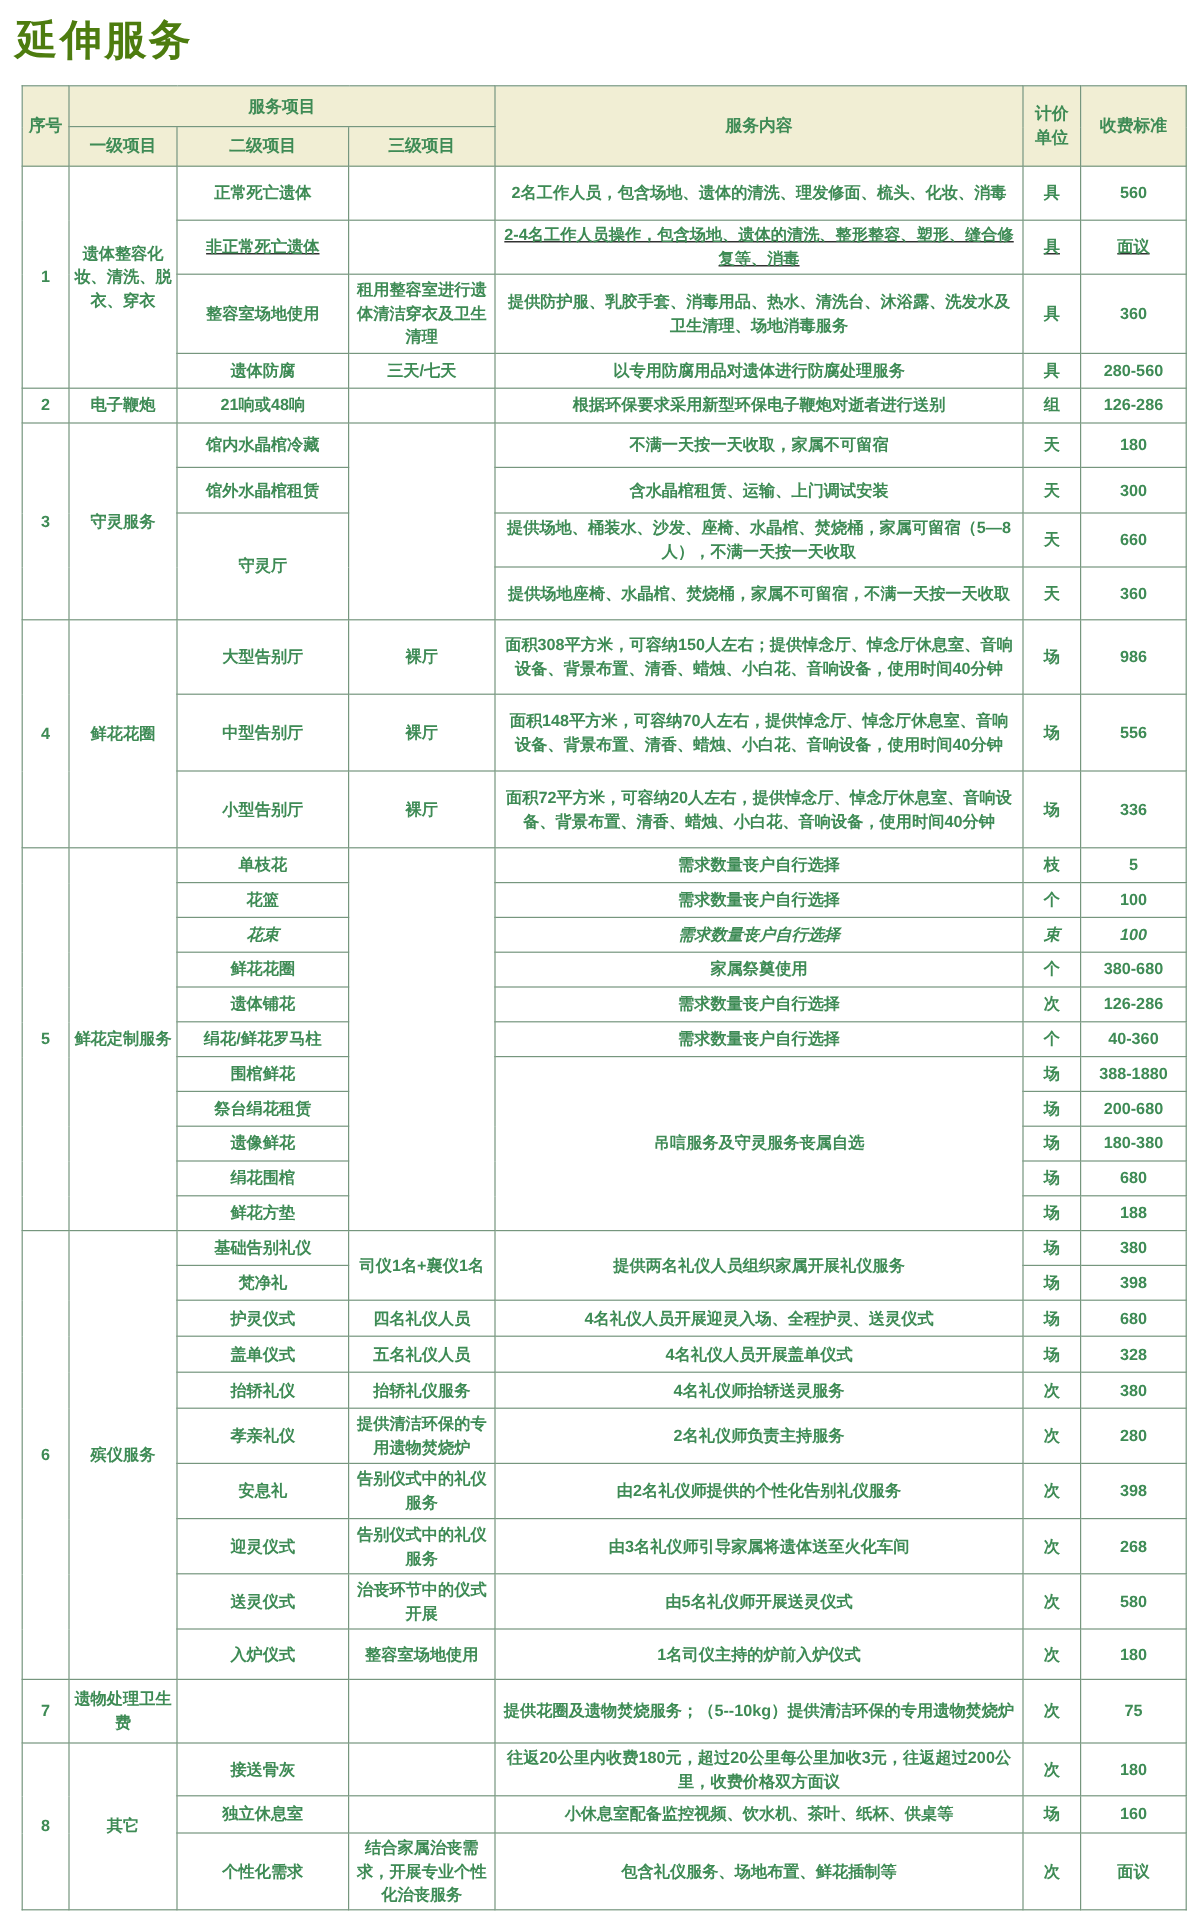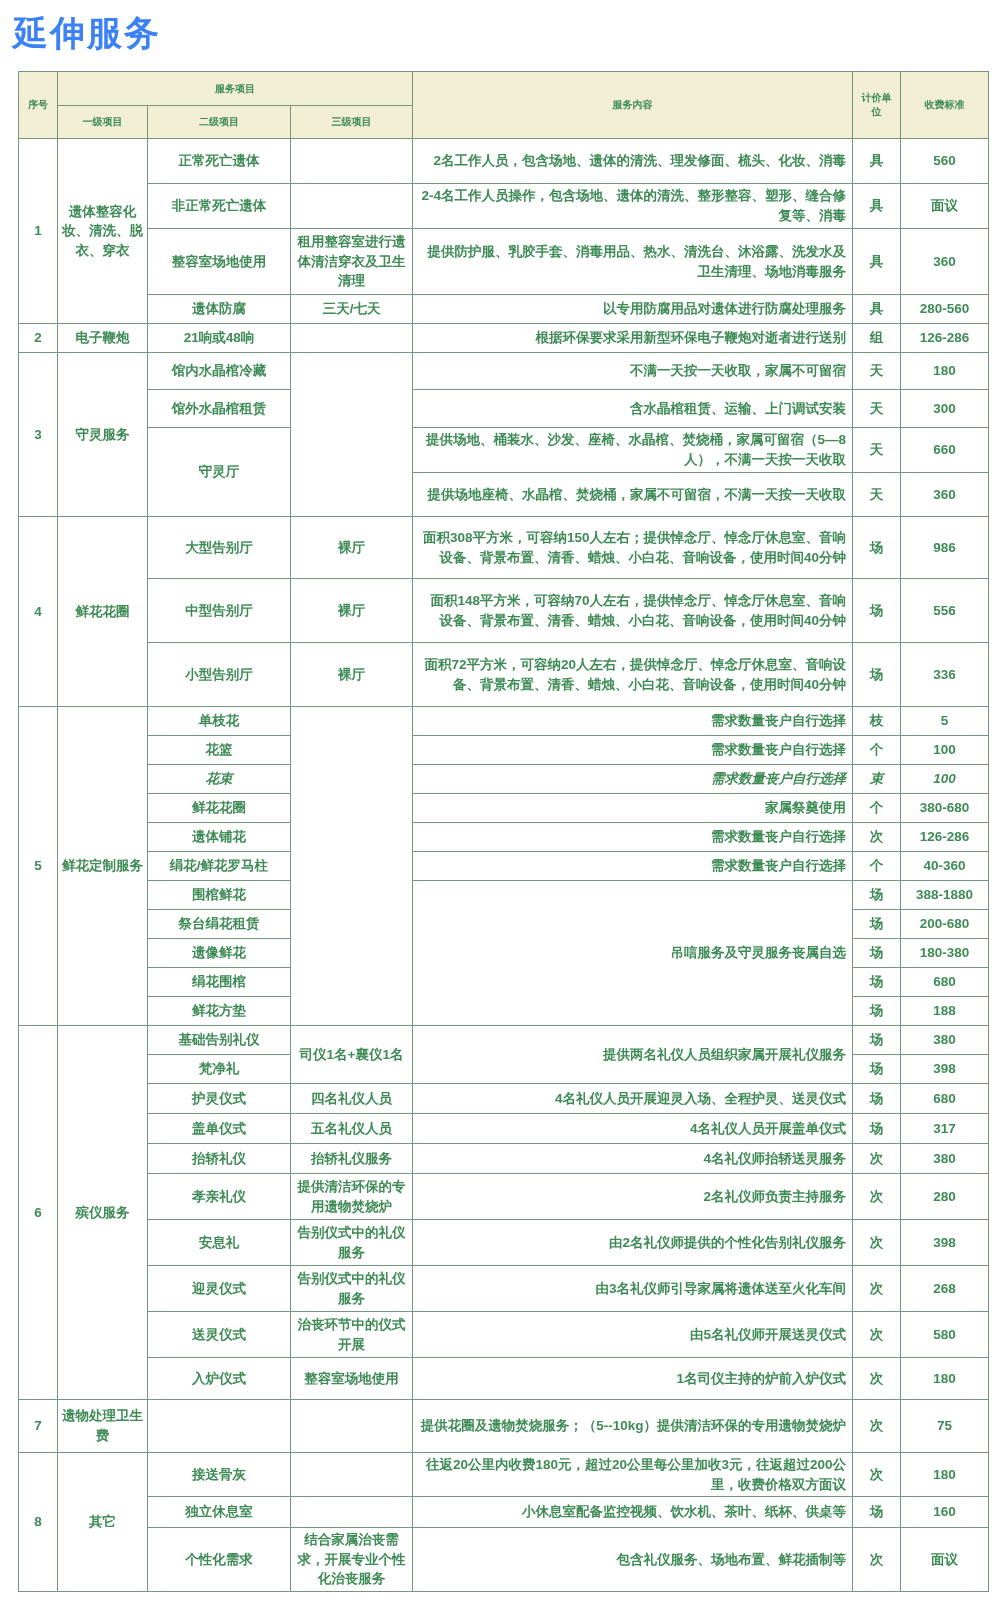"延伸服务" .page-title { color: #3b82f6 -> #4d7c0f }
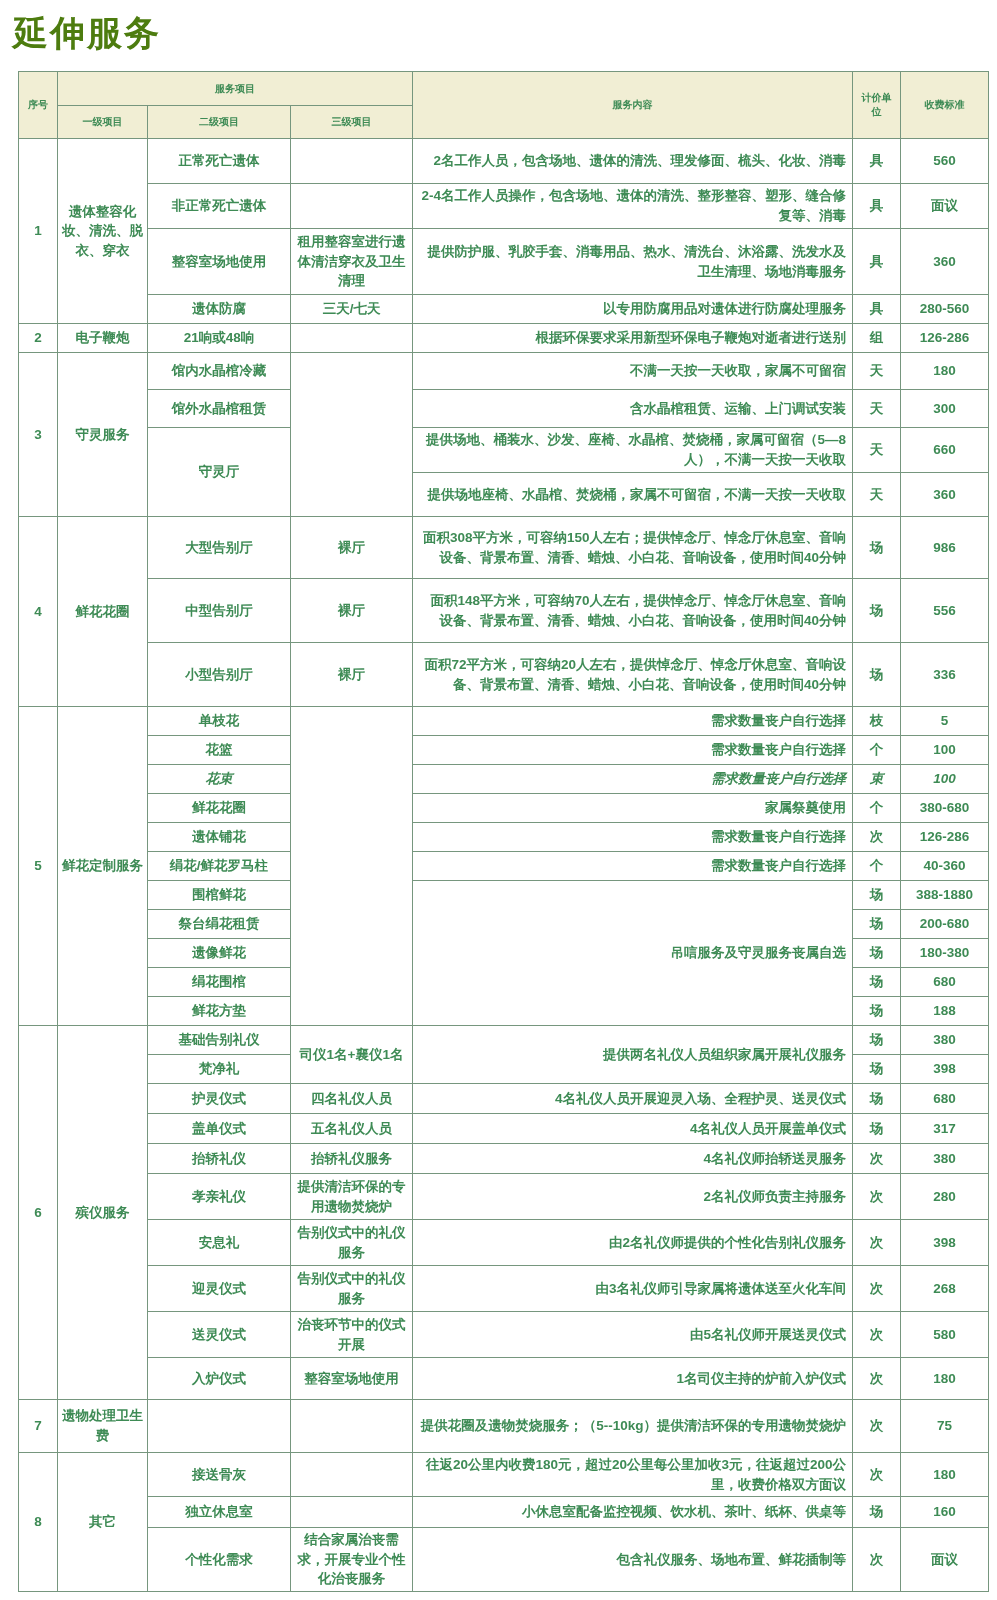"服务项目" .price-table th { font-size: 10px -> 14px }
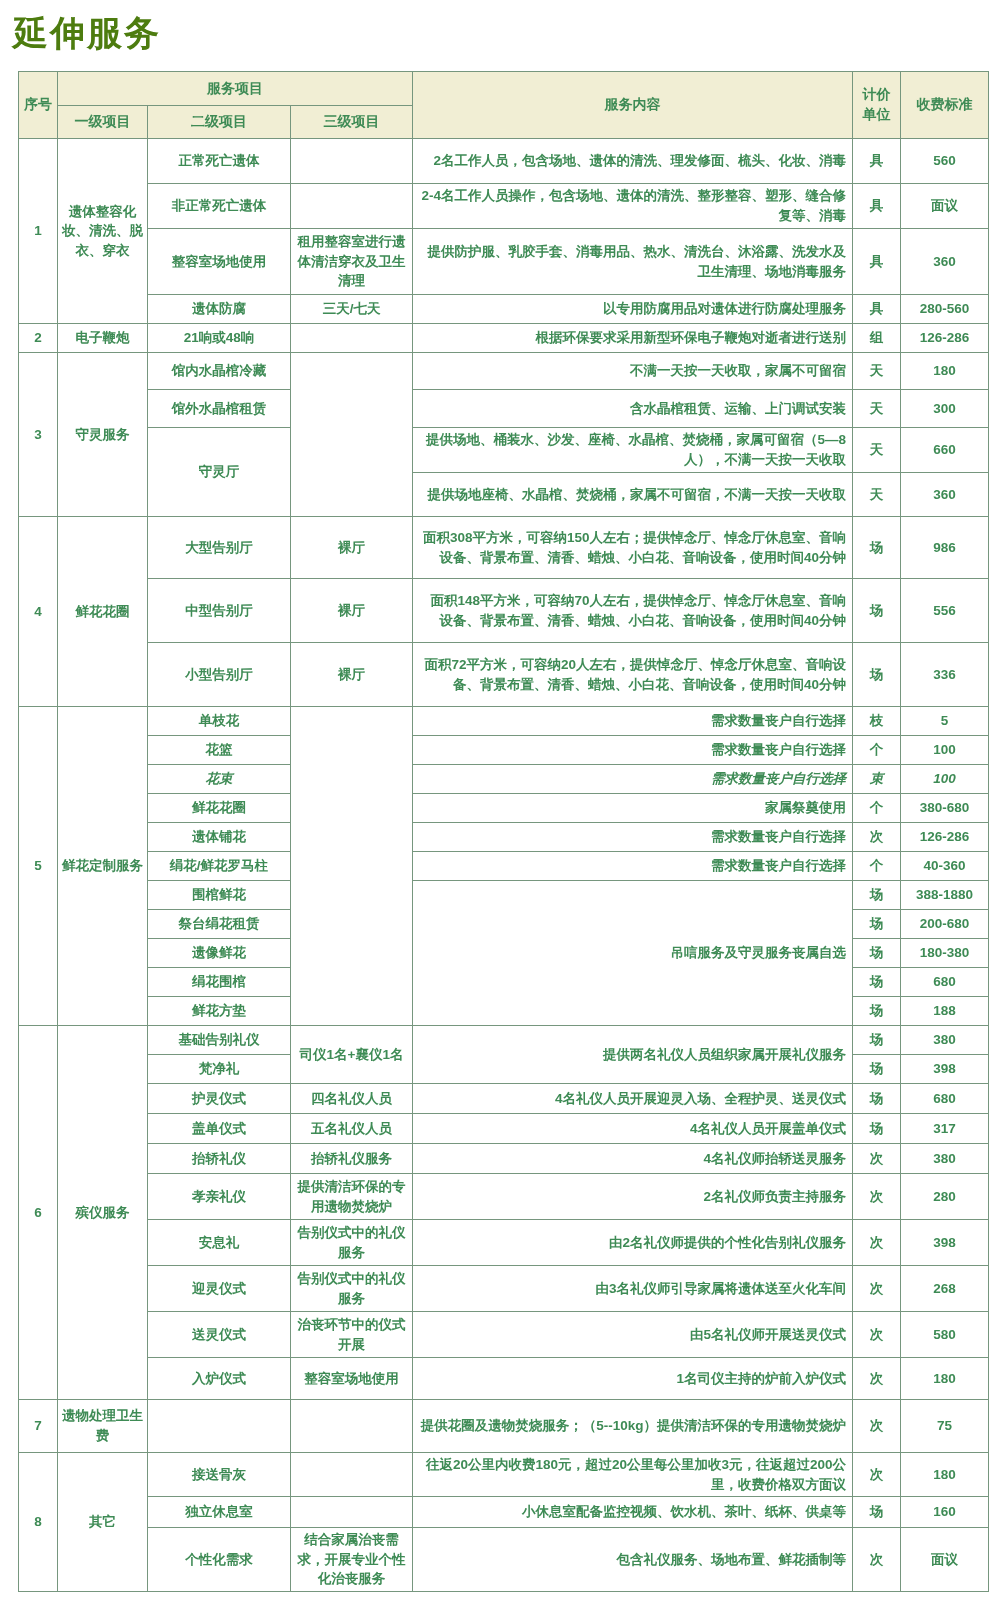"2名工作人员，包含场地、遗体的清洗、理发修面、梳头、化妆、消毒" .price-table td.ct { text-align: right -> center }
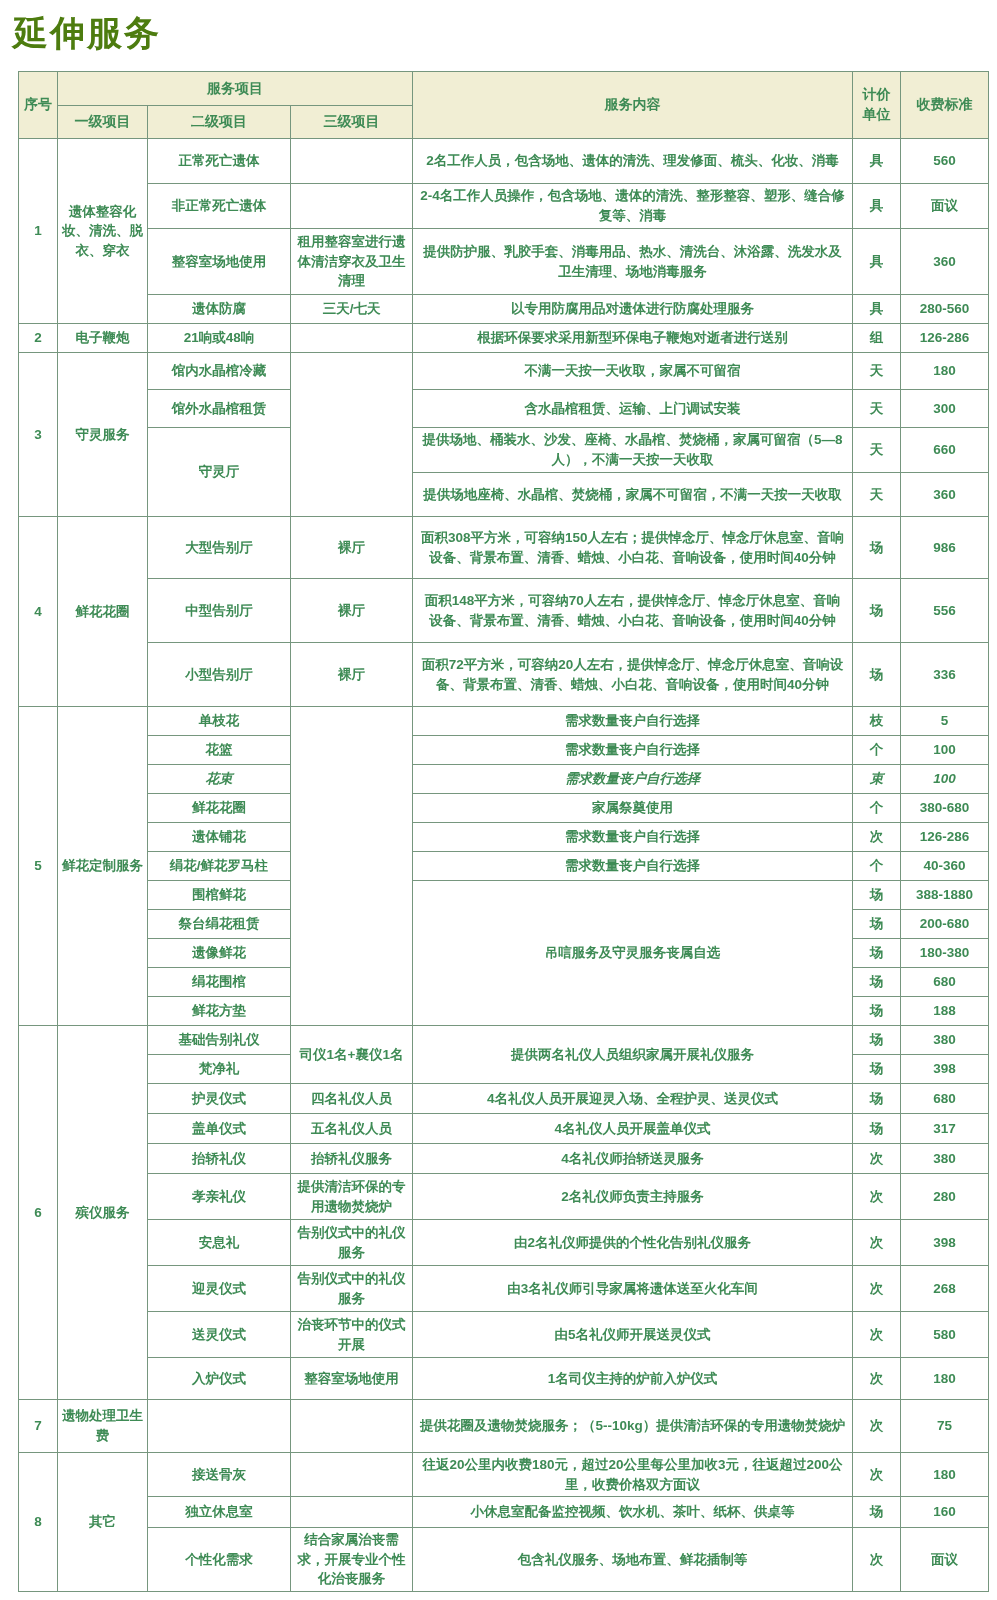"非正常死亡遗体" tr { text-decoration: none -> underline }
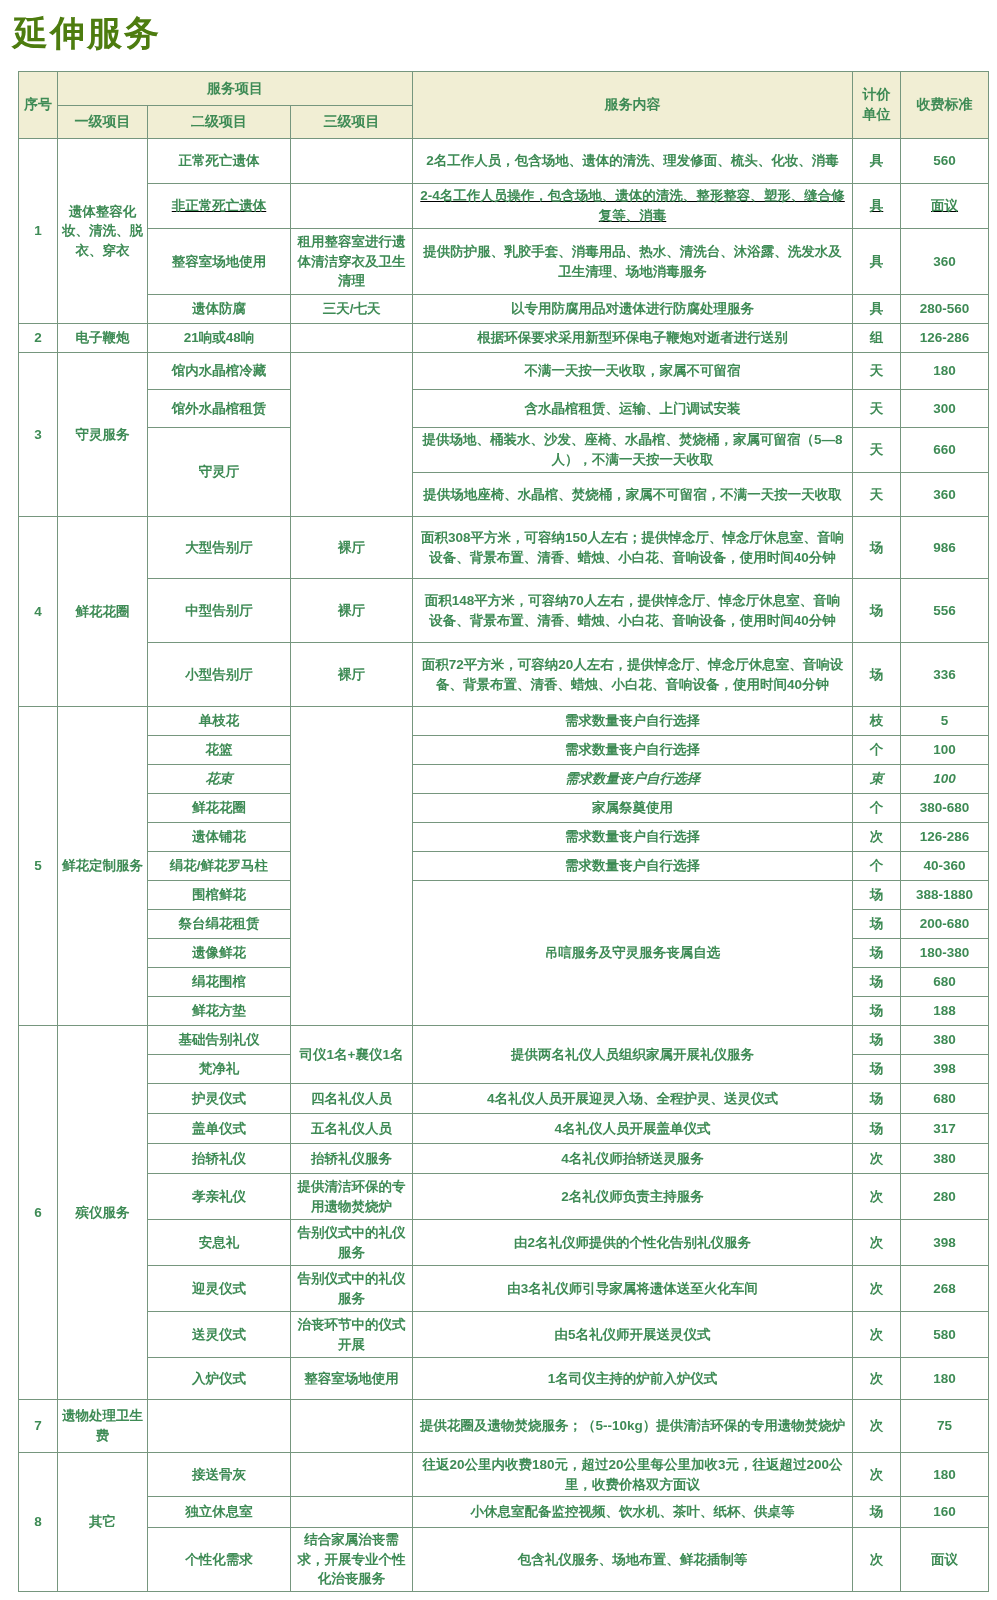"317" td.pr { text: 317 -> 328 }
